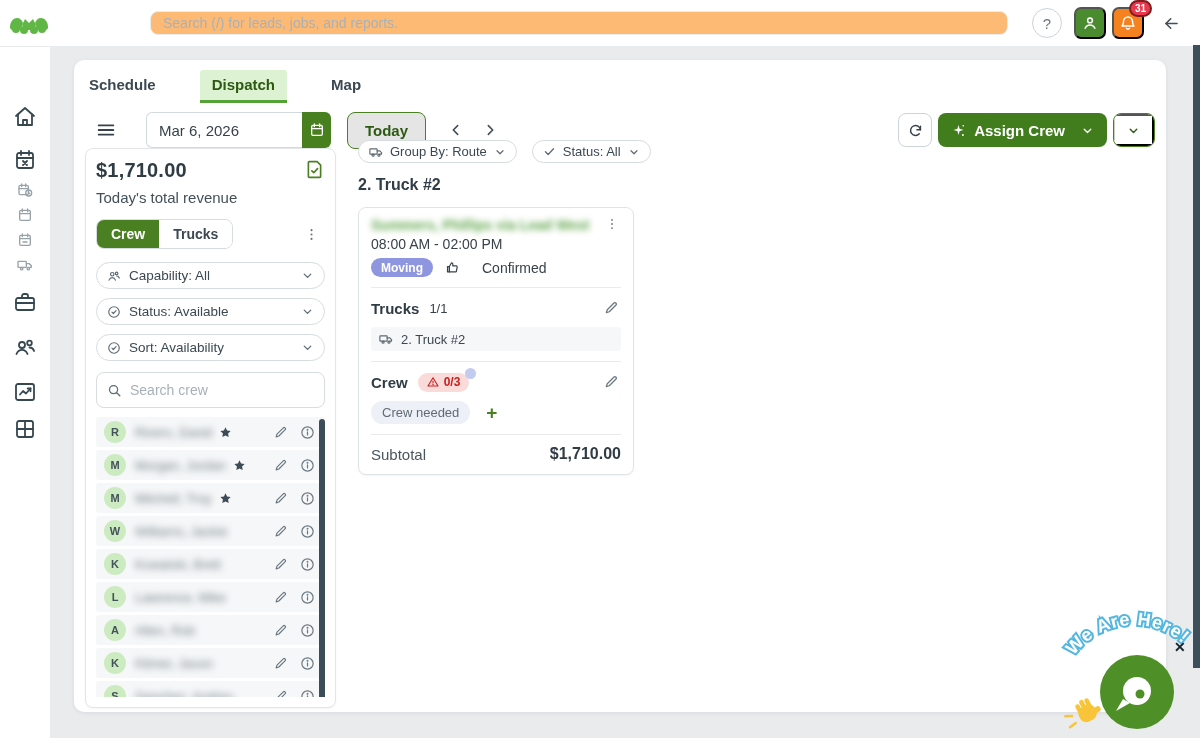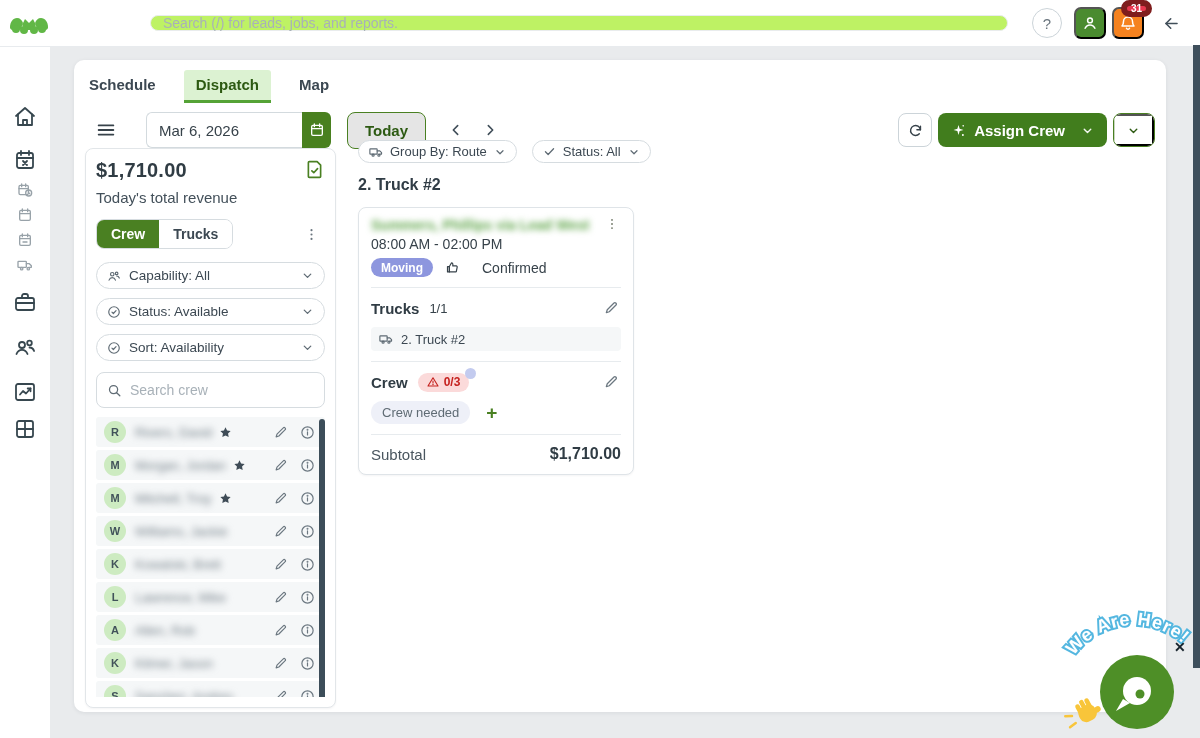"31" .notif-badge { border: 6px solid #7f1d1d -> 2px solid #7f1d1d }
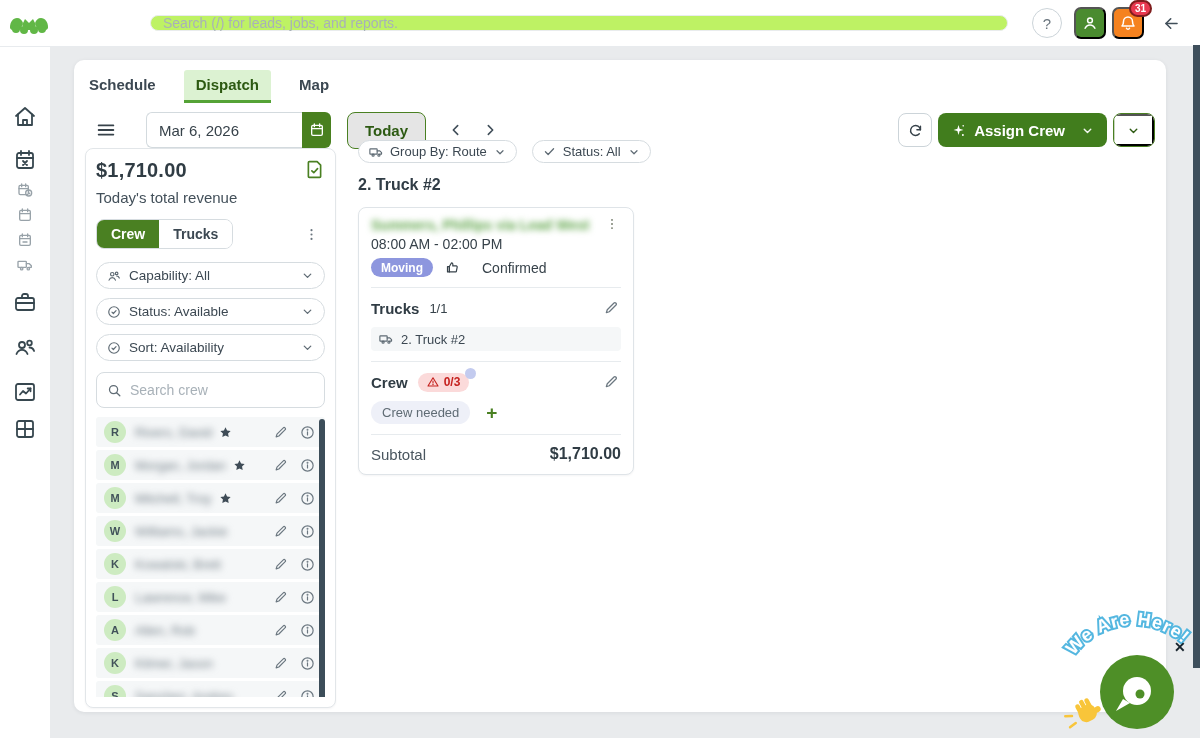"Search (/) for leads, jobs," .global-search { background: #bef264 -> #fdba74; height: 16px -> 24px }
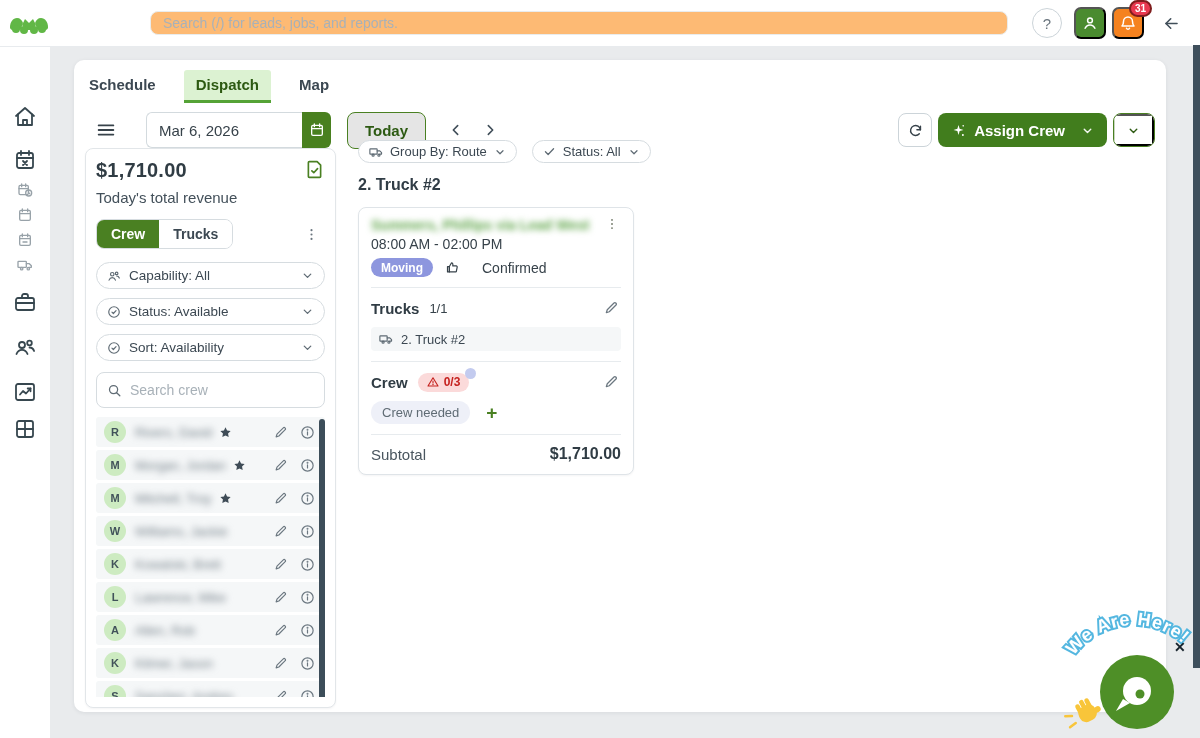"Schedule" .tabs { gap: 26px -> 42px }
